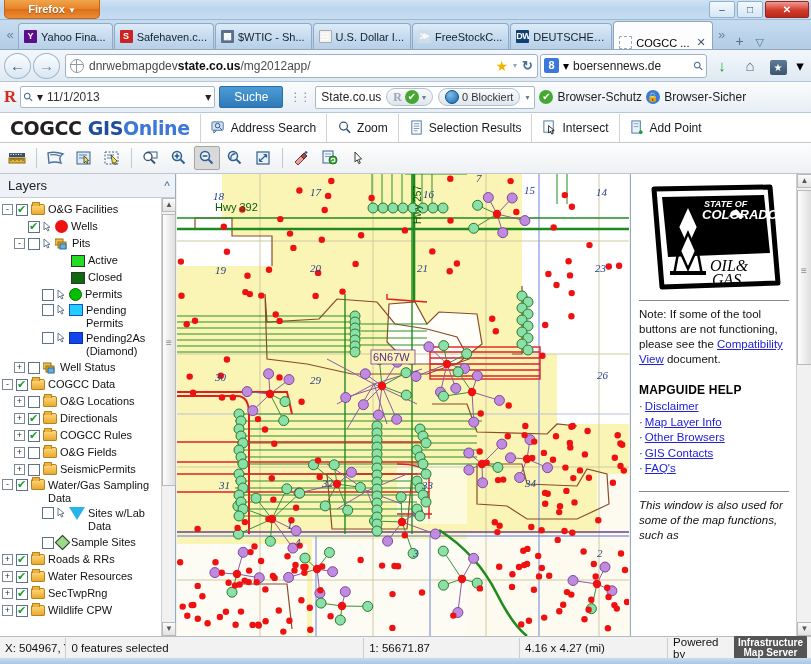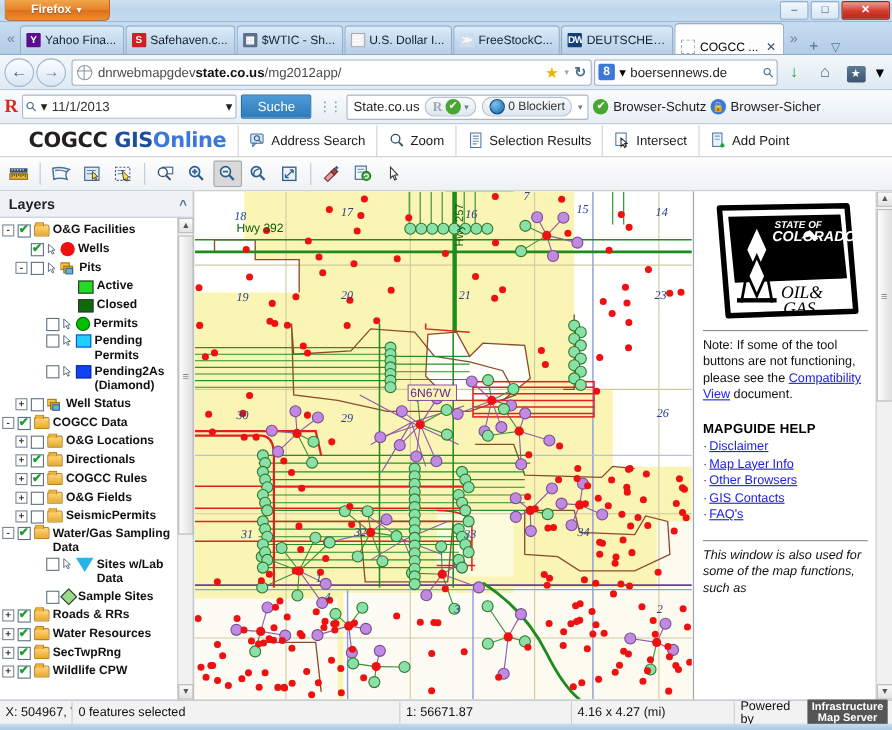"COGCC GISOnline" .brand { margin-left: 16px -> none }
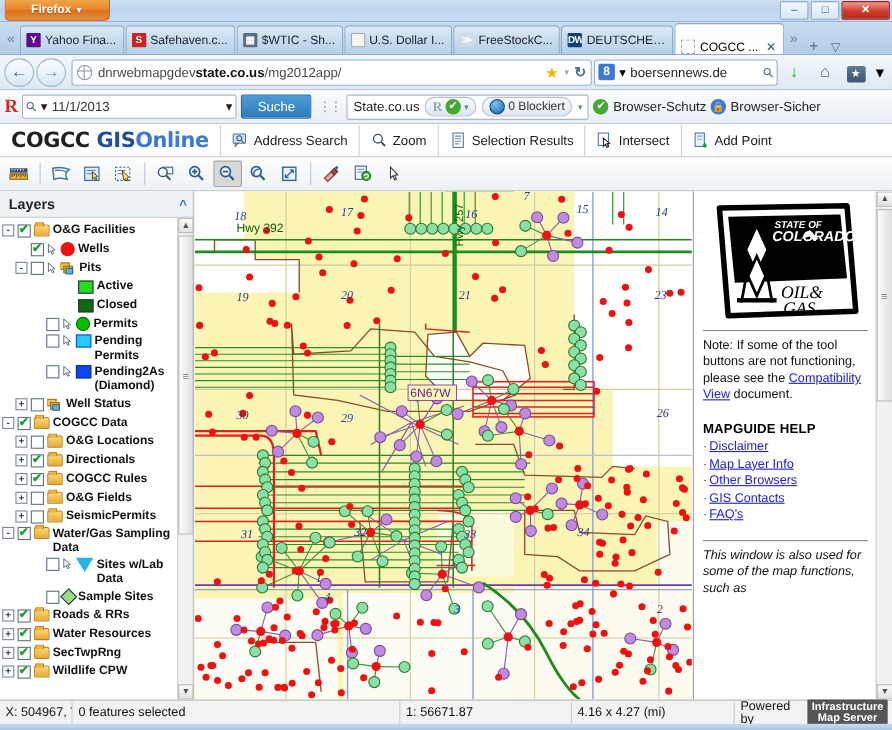"Layers" .sidebar { font-weight: bold -> none }
